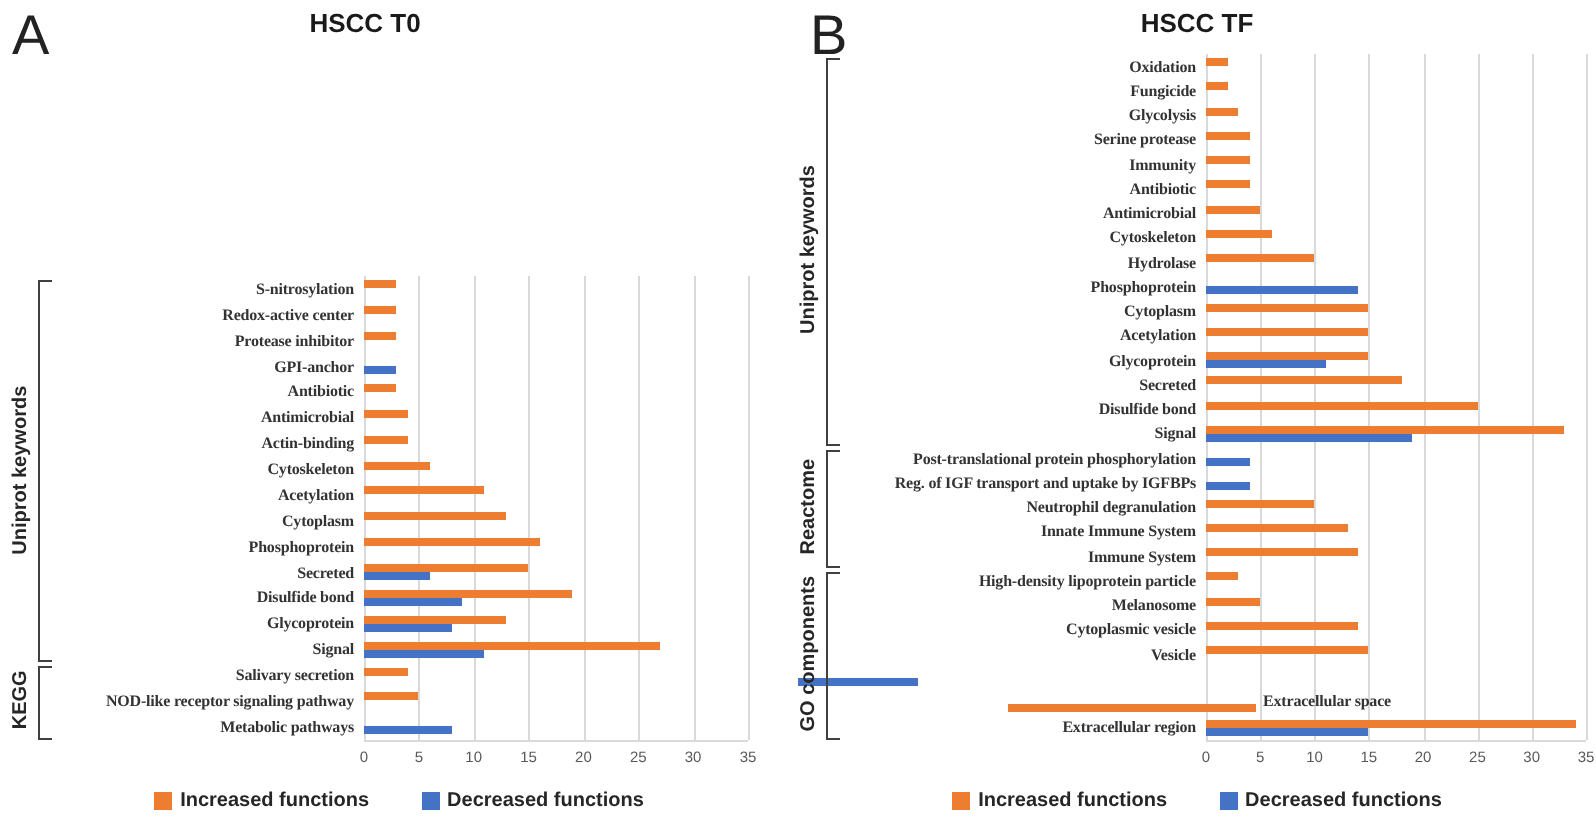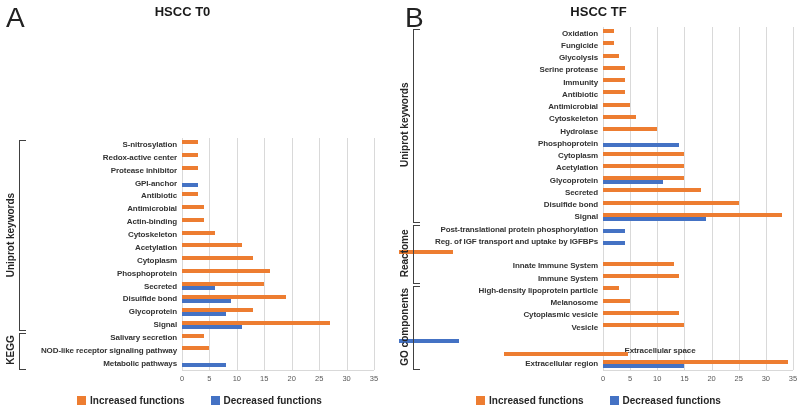"Oxidation" .cat-label { font-family: none -> Liberation Serif, serif }
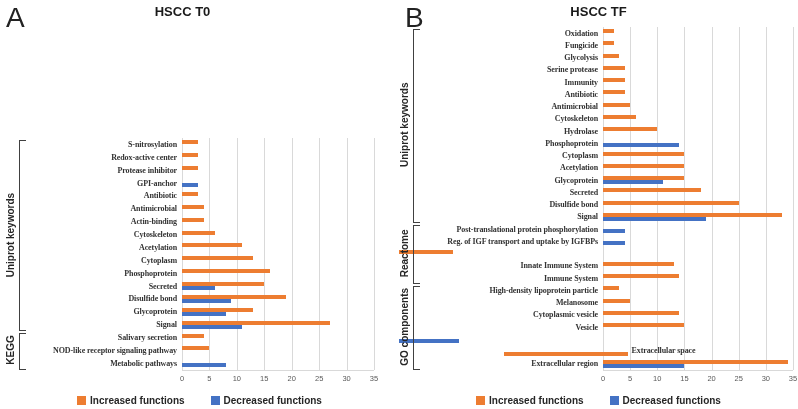"Neutrophil degranulation" div.cat-label { html: none -> <div> <span>Neutrophil degranulation</span> </div> }
